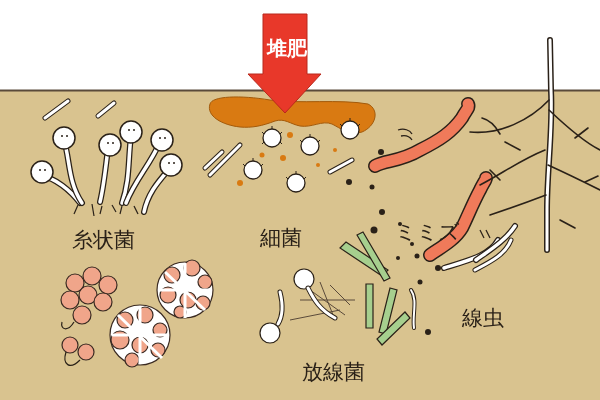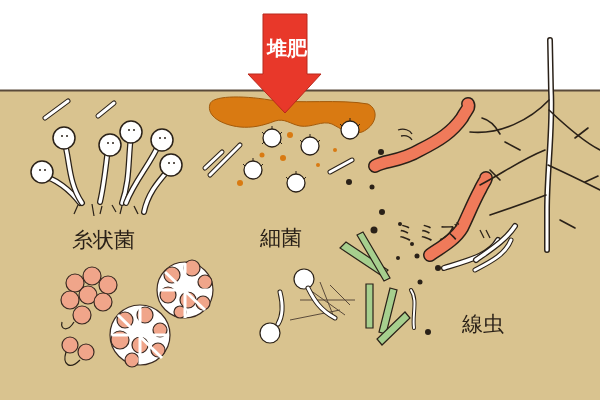"線虫" div.lbl { margin-top: 6px -> none }
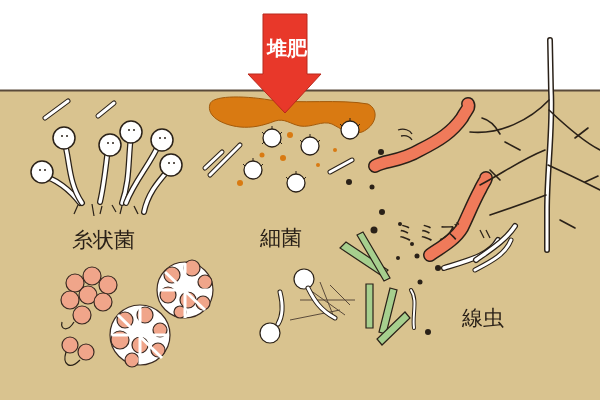"放線菌" div.lbl { html: none -> <div>放線菌</div> }
